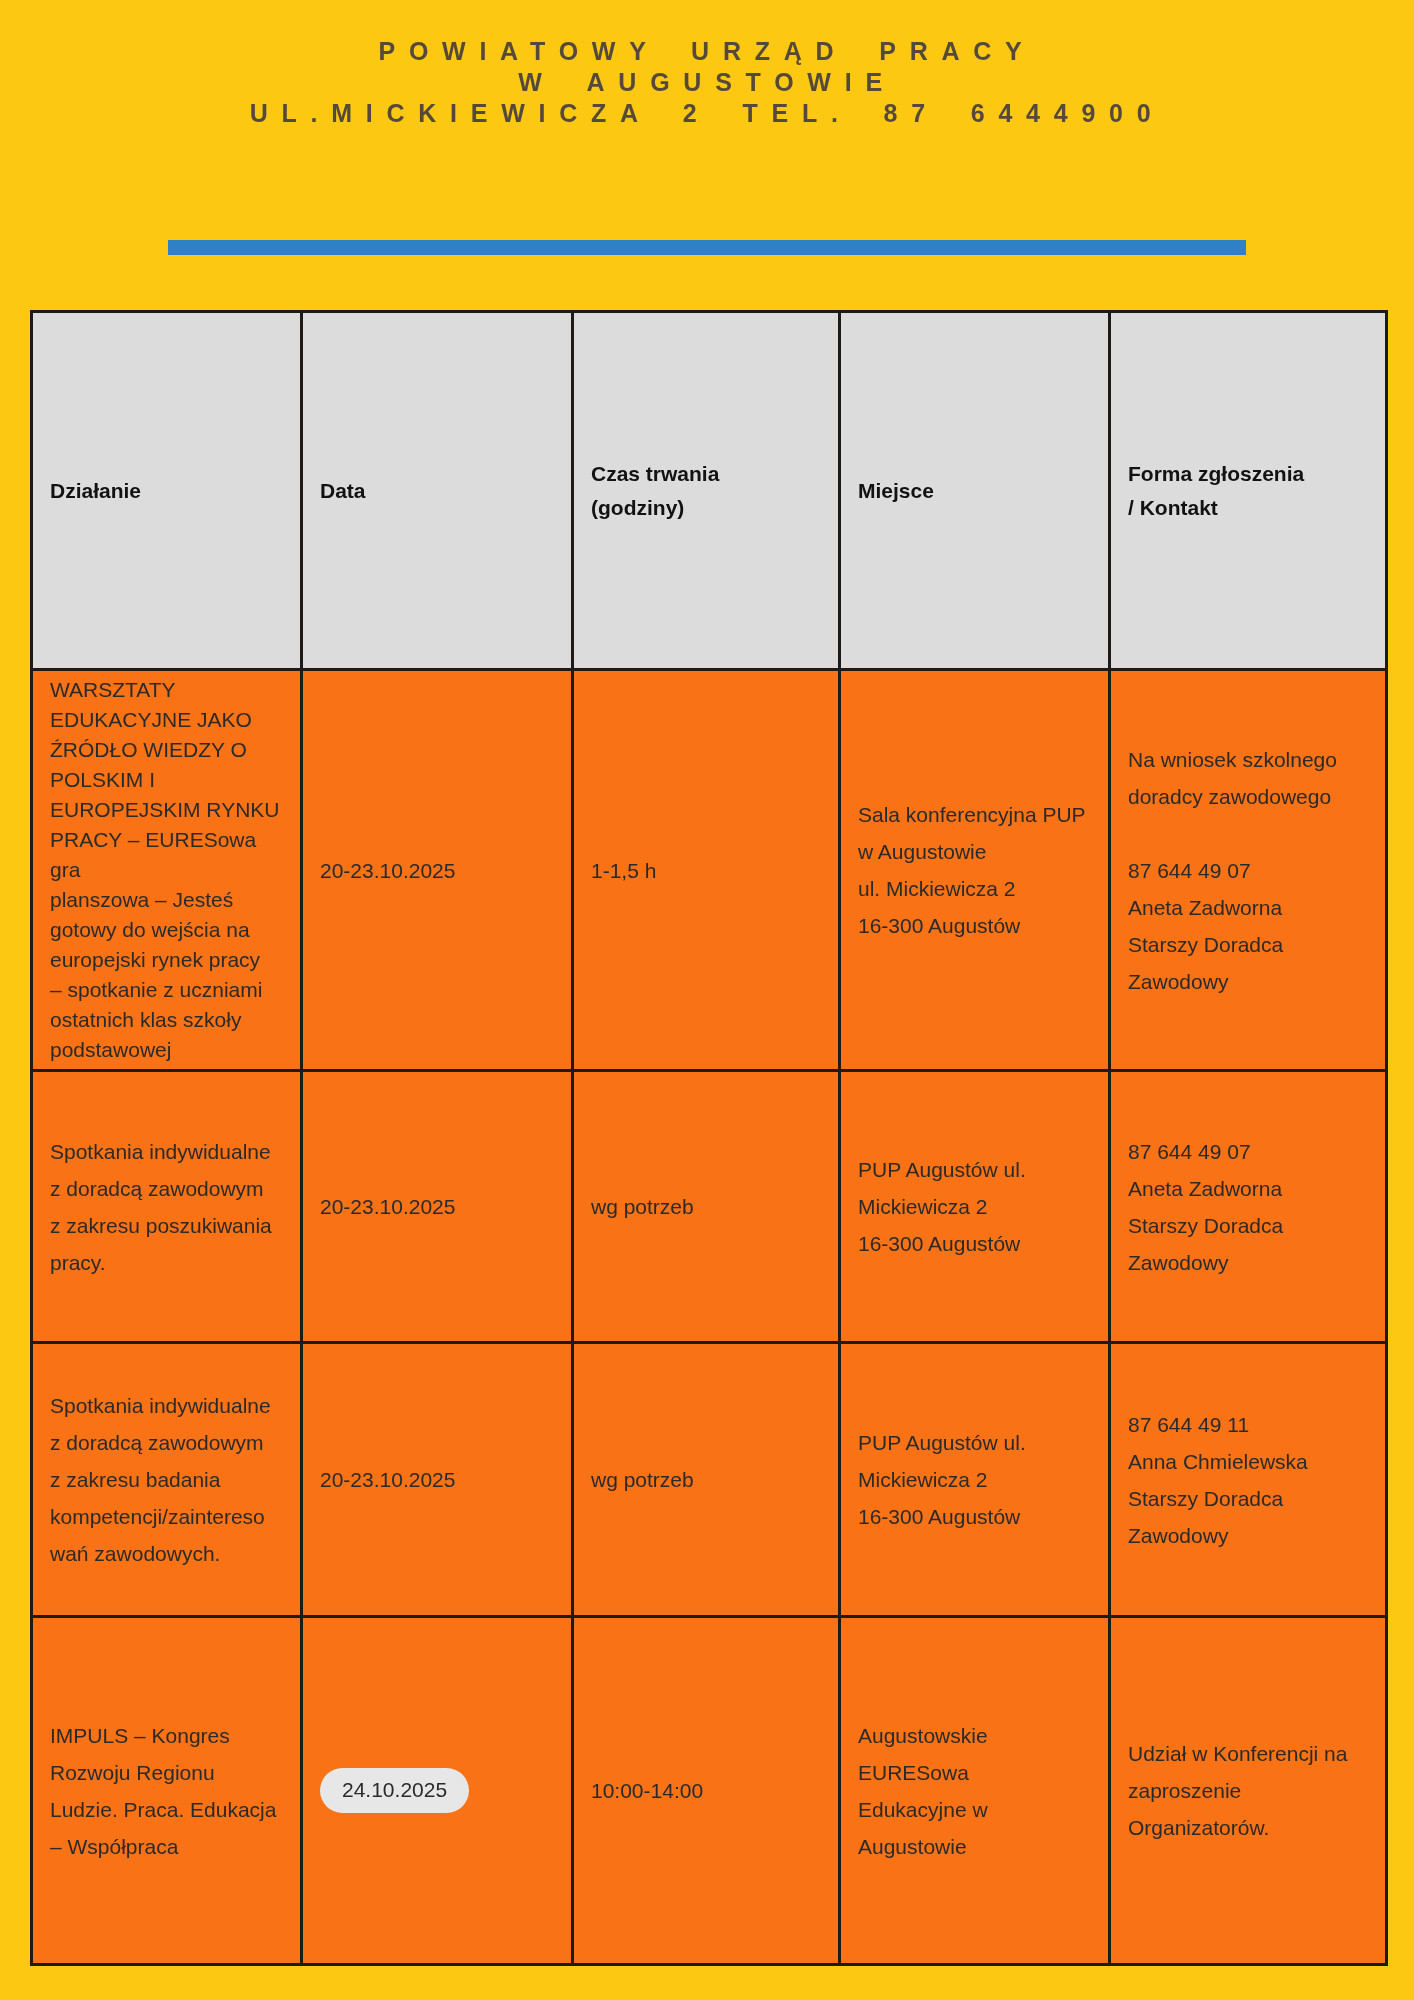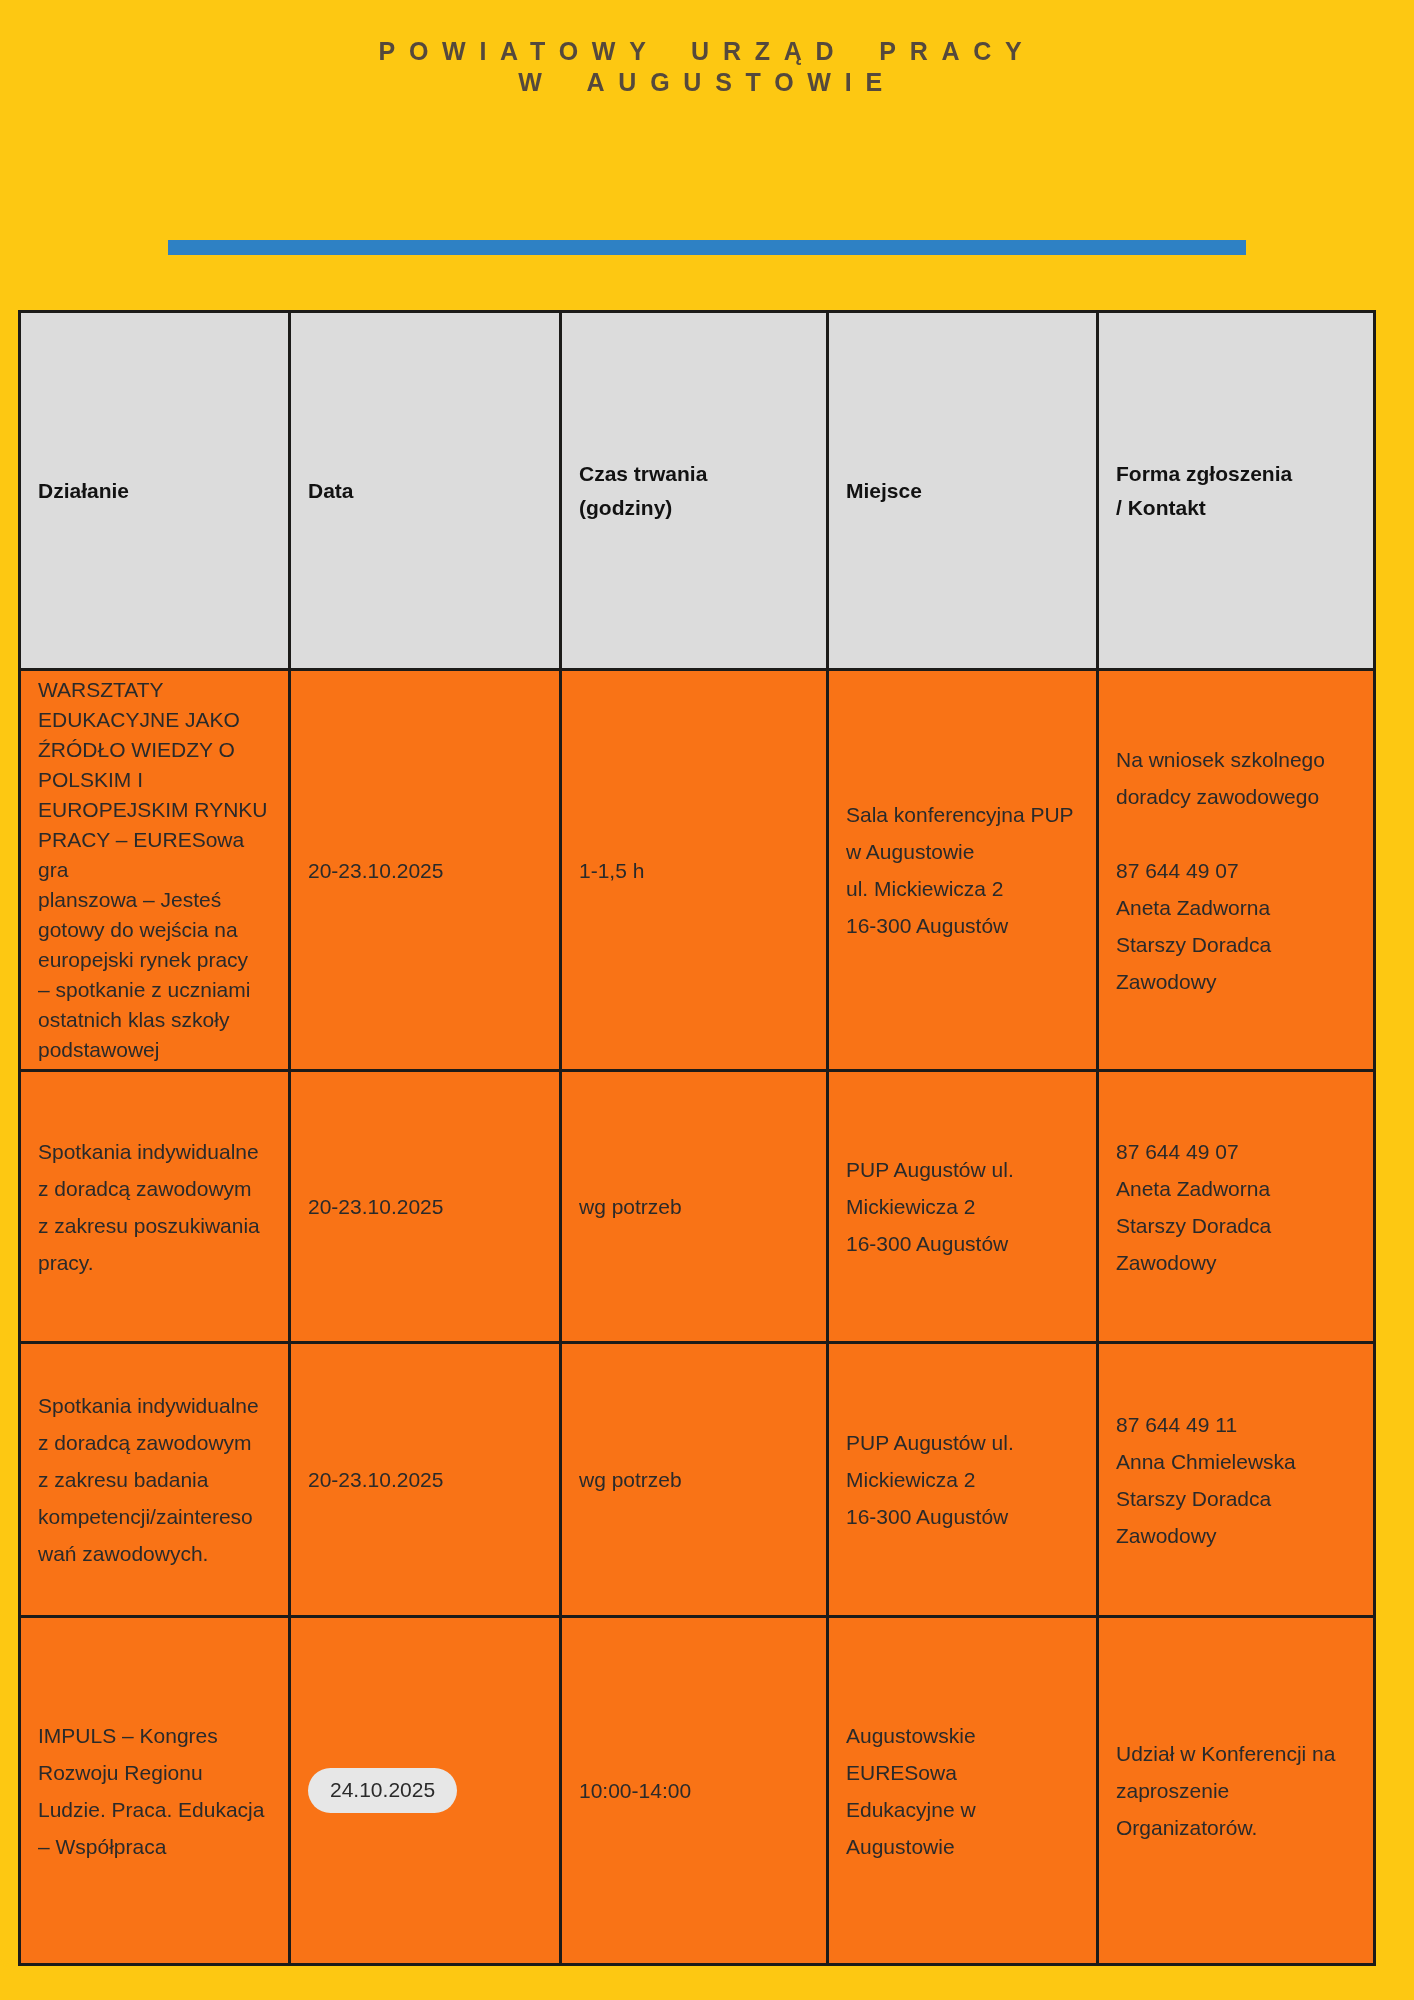"UL.MICKIEWICZA 2 TEL. 87 6444900" div.masthead-line { html: none -> <div>UL.MICKIEWICZA 2 TEL. 87 6444900</div> }
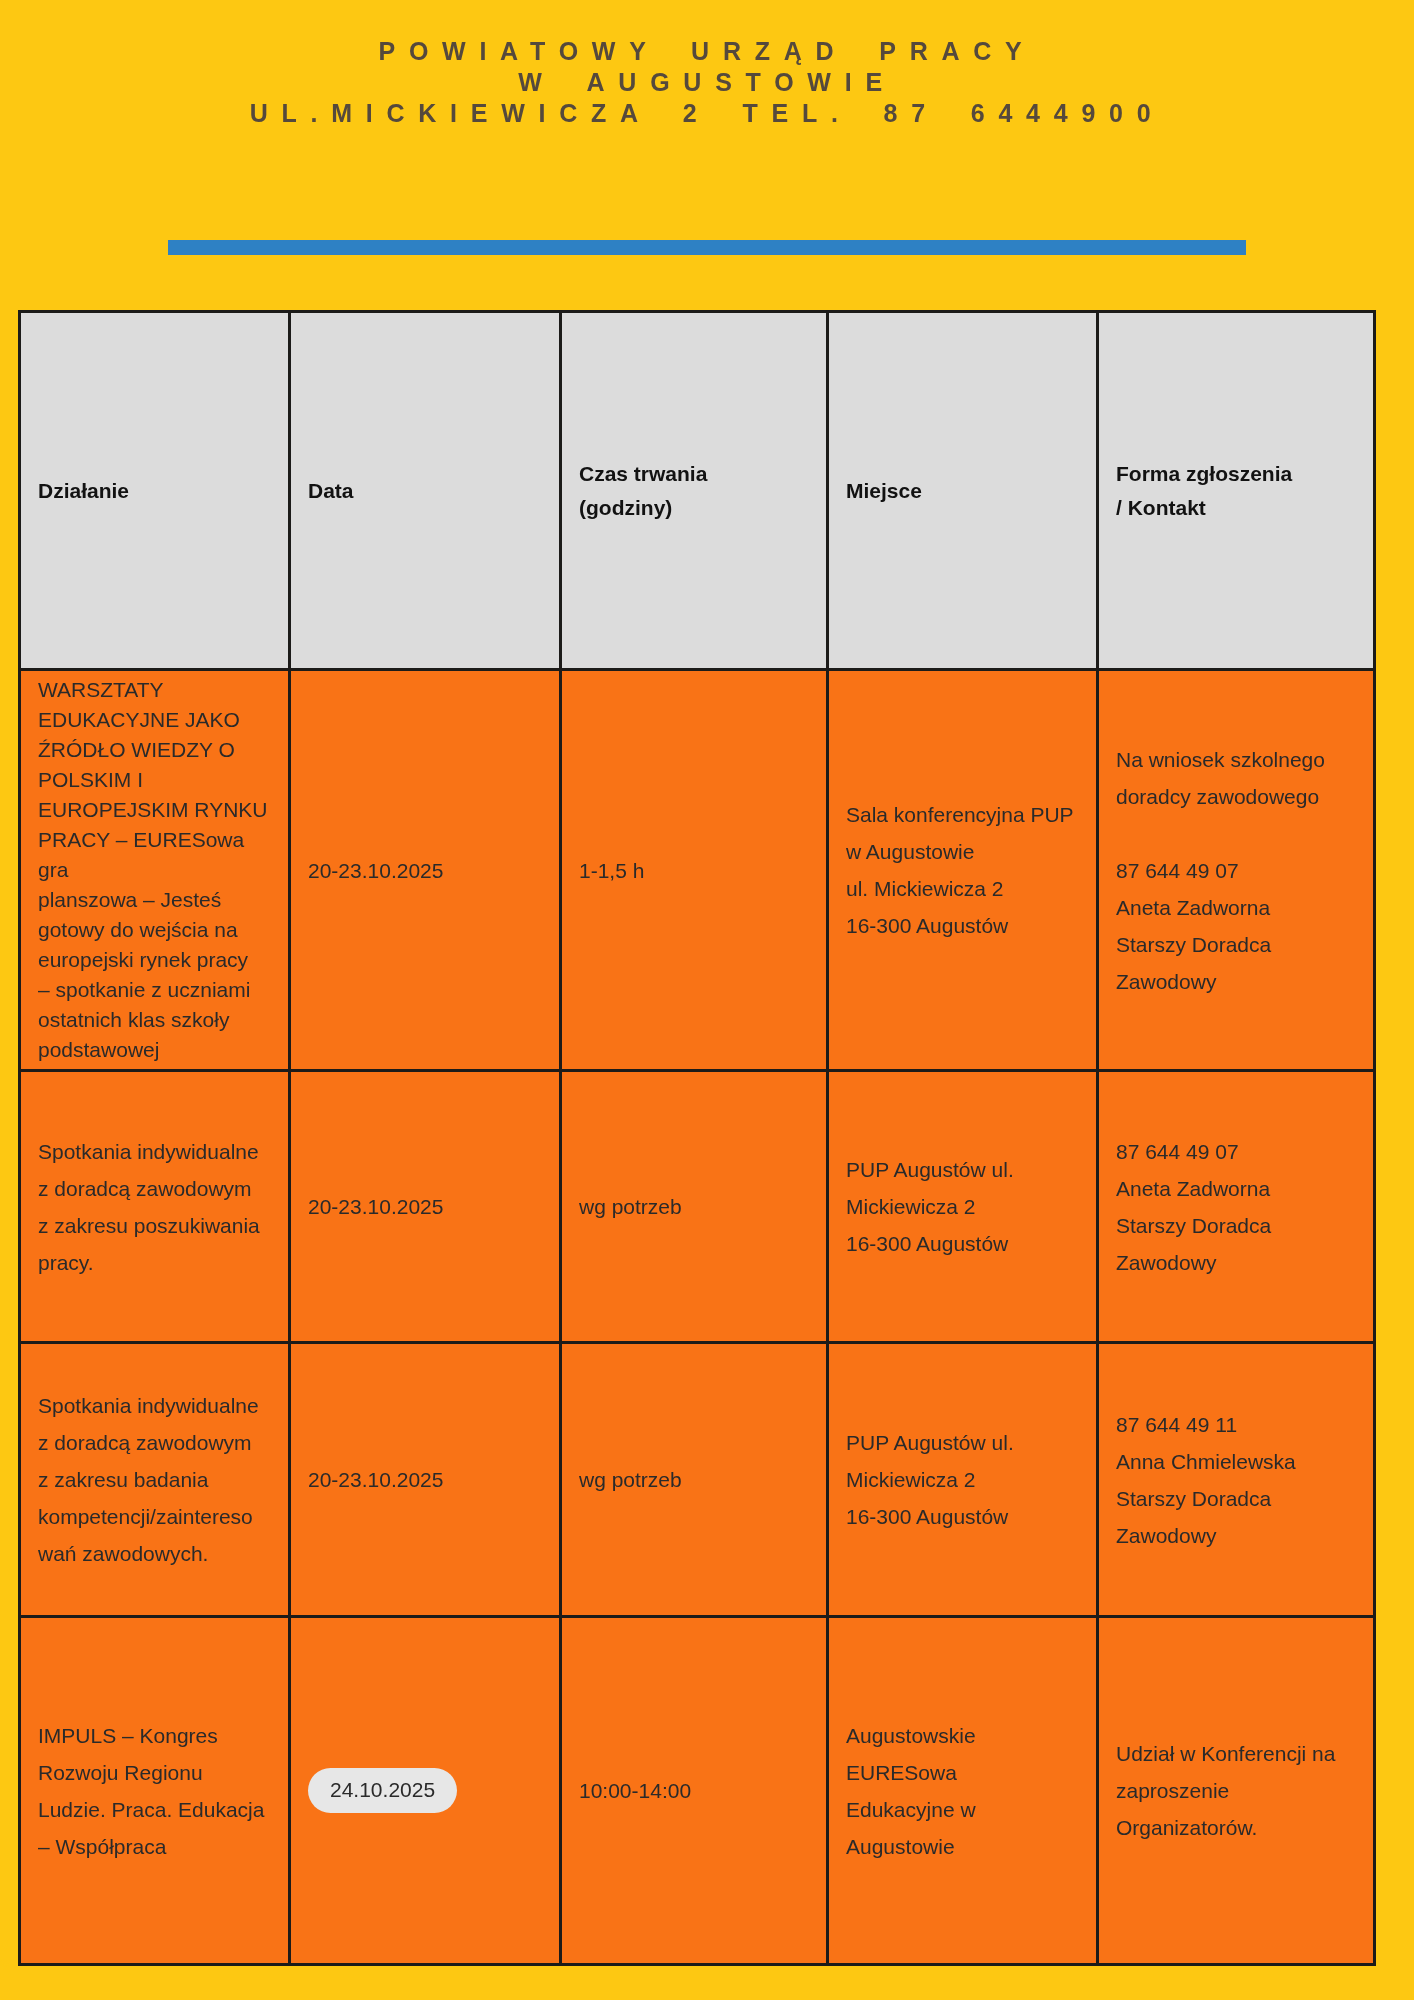"Działanie" .event-table { left: 18px -> 30px }
